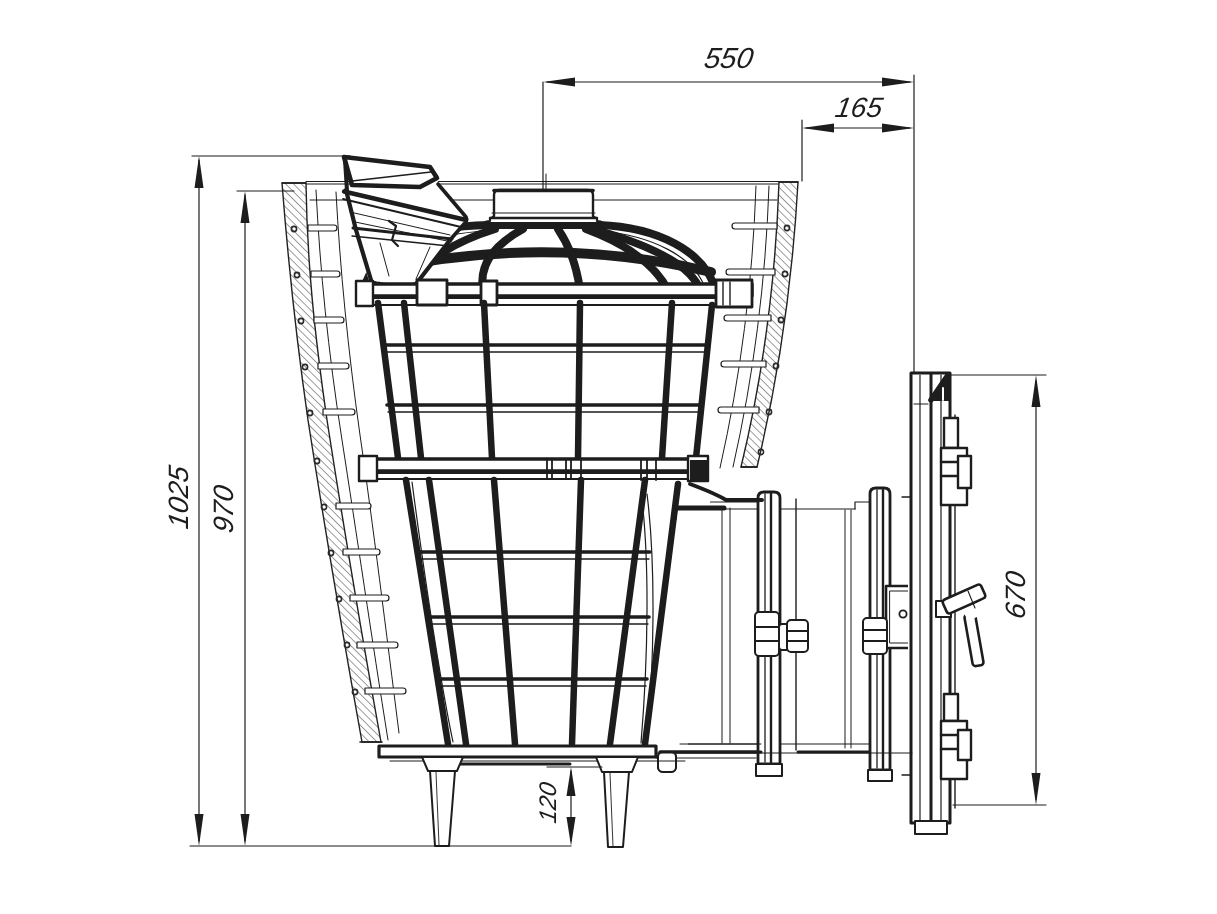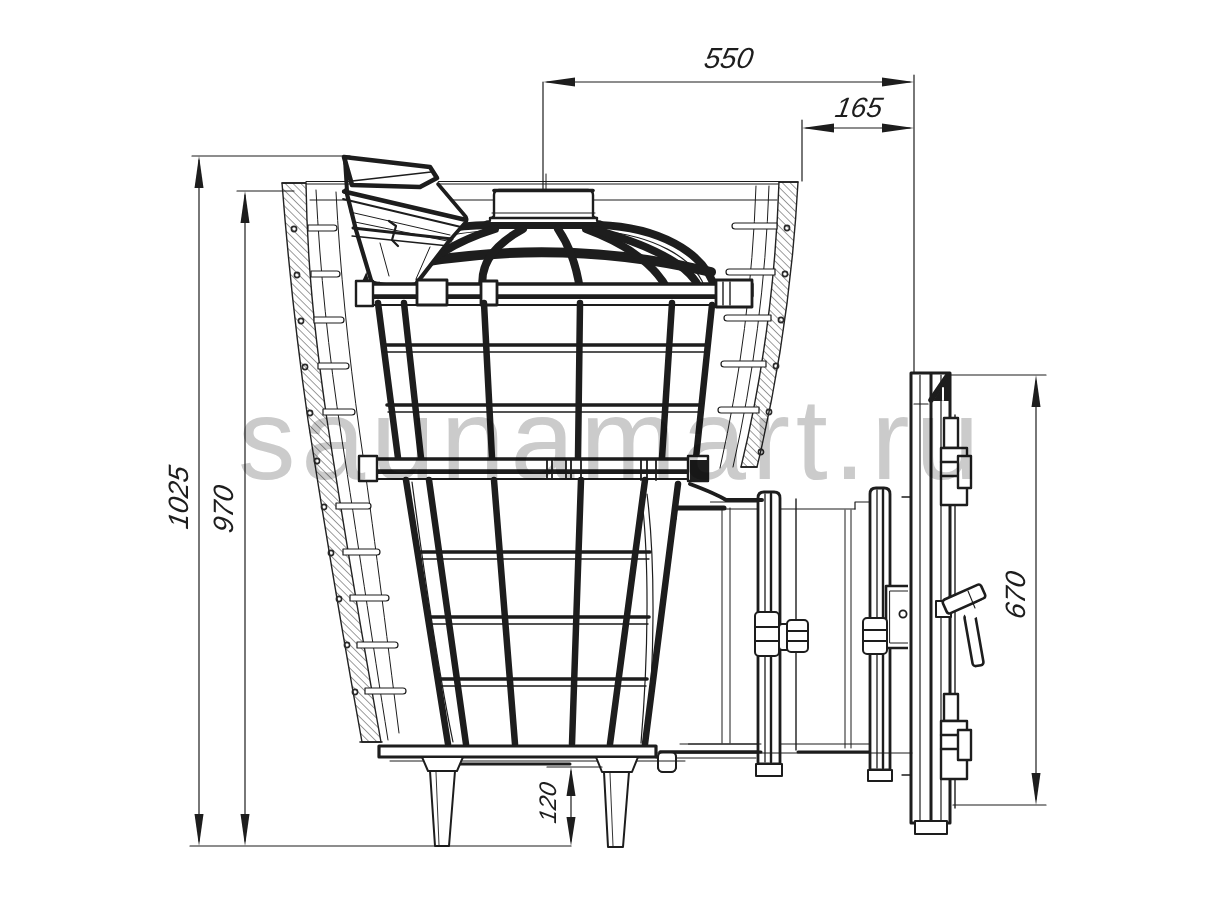"saunamart.ru" div.wm { html: <div>saunamart.ru</div> -> none }
